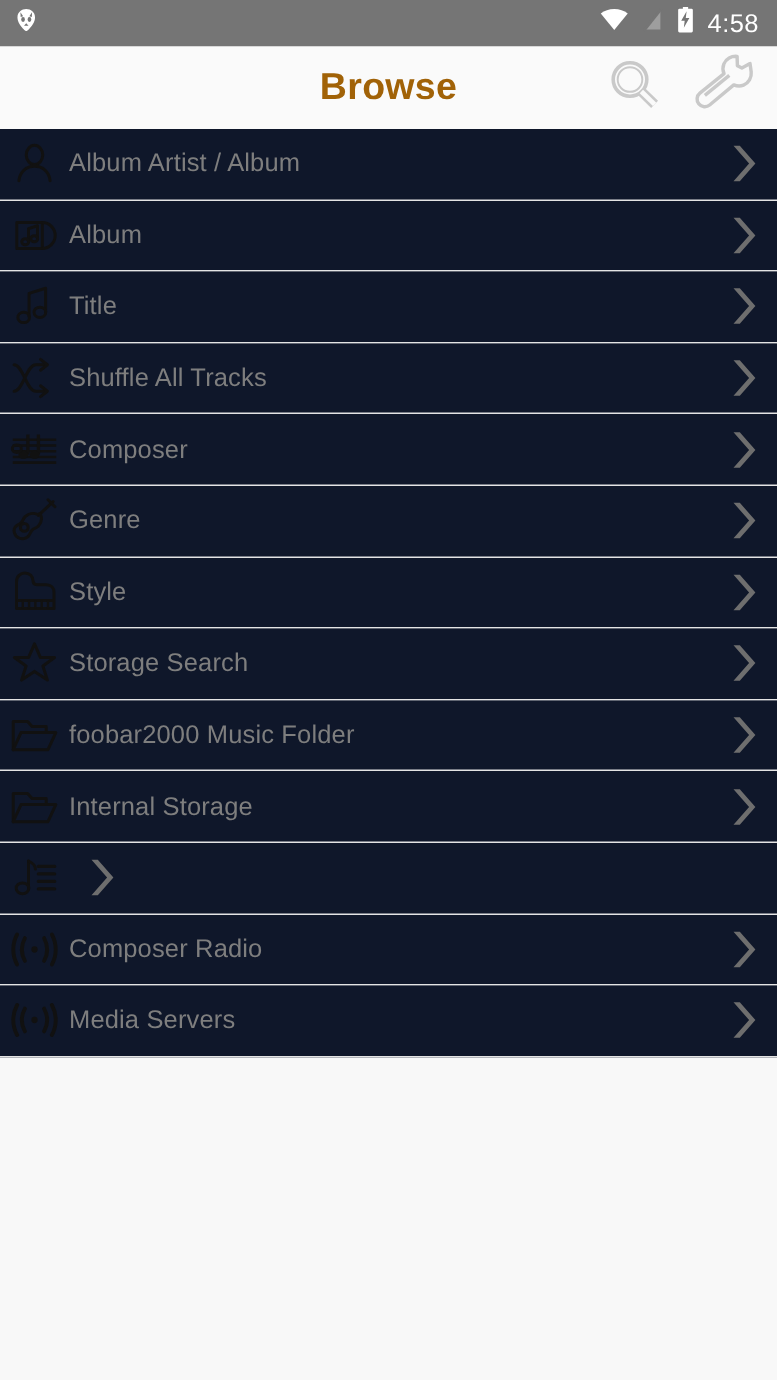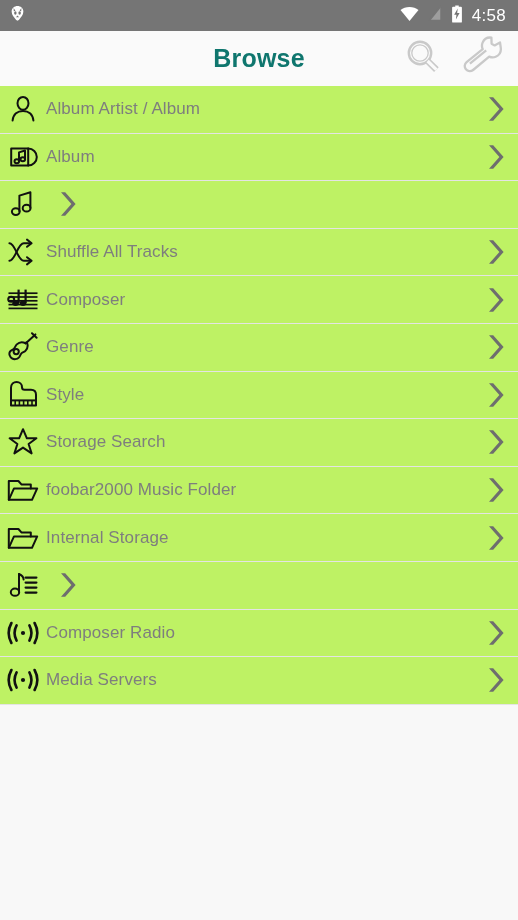"Browse" #page-title { color: #0f766e -> #a16207 }
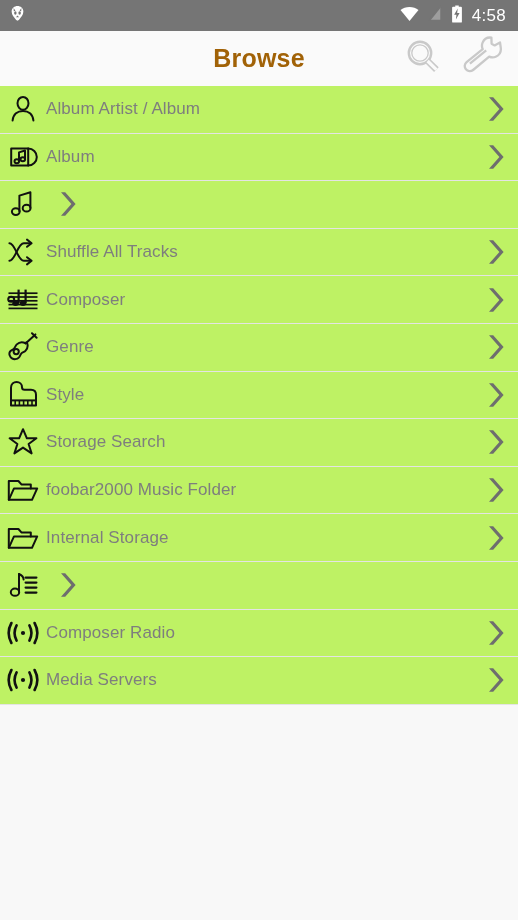"Album Artist / Album" .list-row { background: #bef264 -> #0f172a }
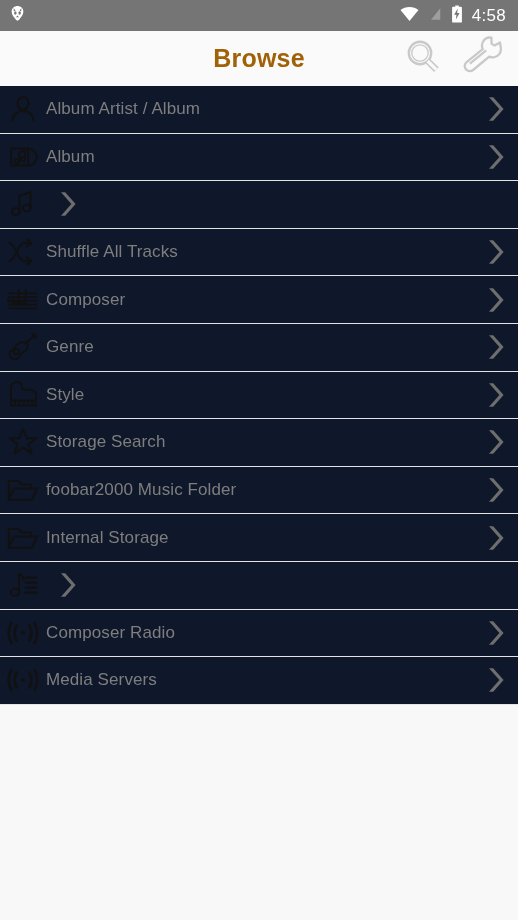"Title" span.row-label { html: none -> <span>Title</span> }
